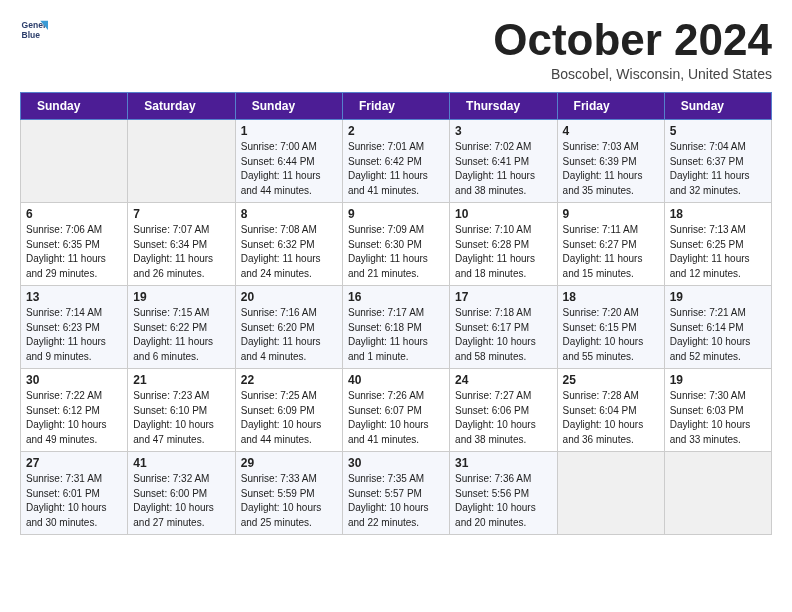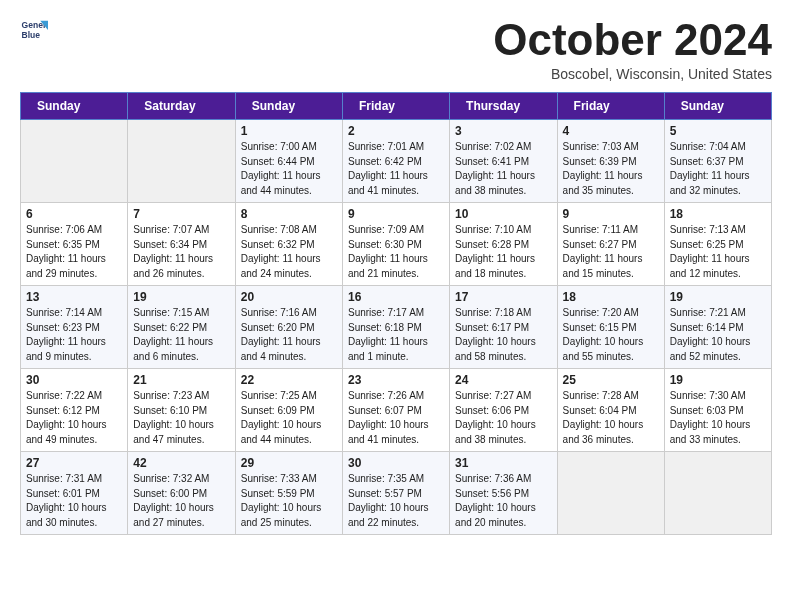"23" span.day-number { text: 23 -> 40 }
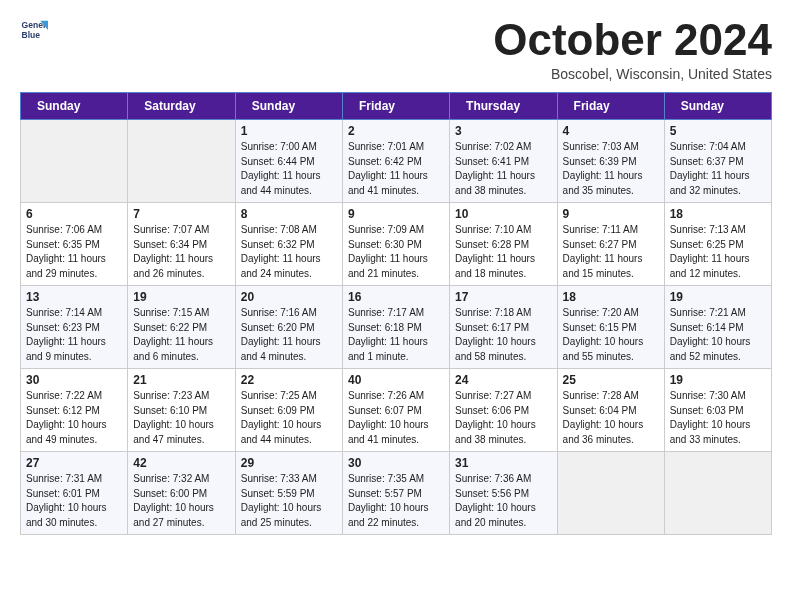"42" span.day-number { text: 42 -> 41 }
